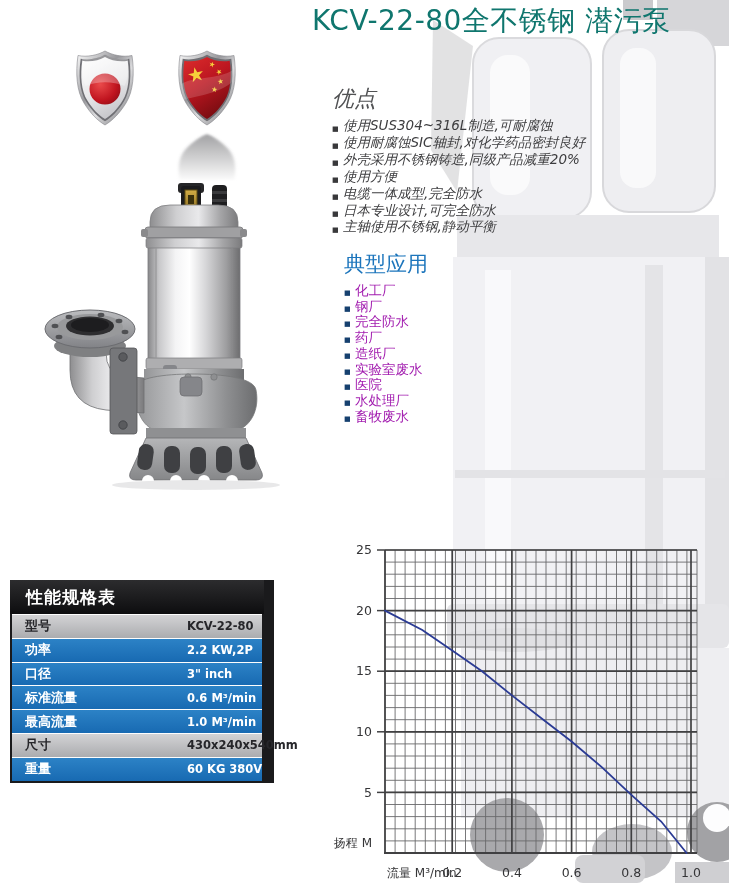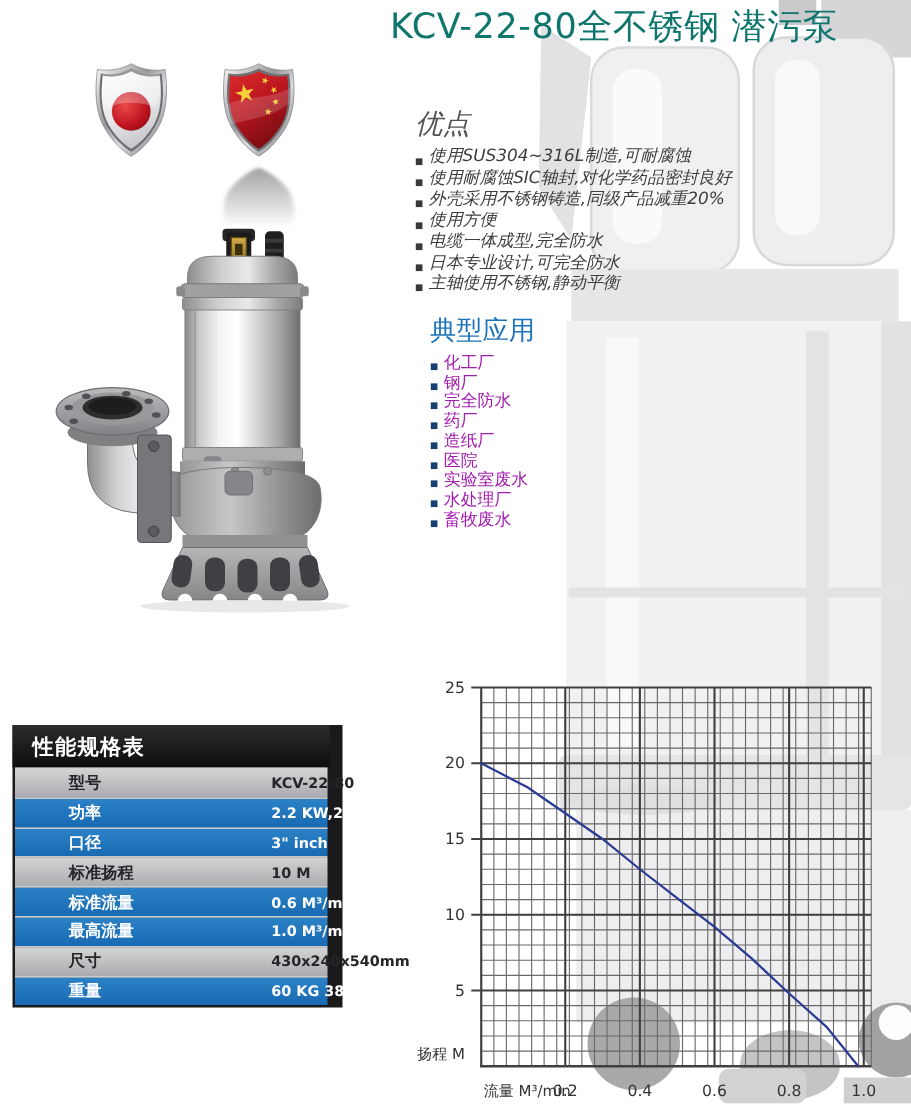"医院" li { order: before "实验室废水" -> after "实验室废水" }
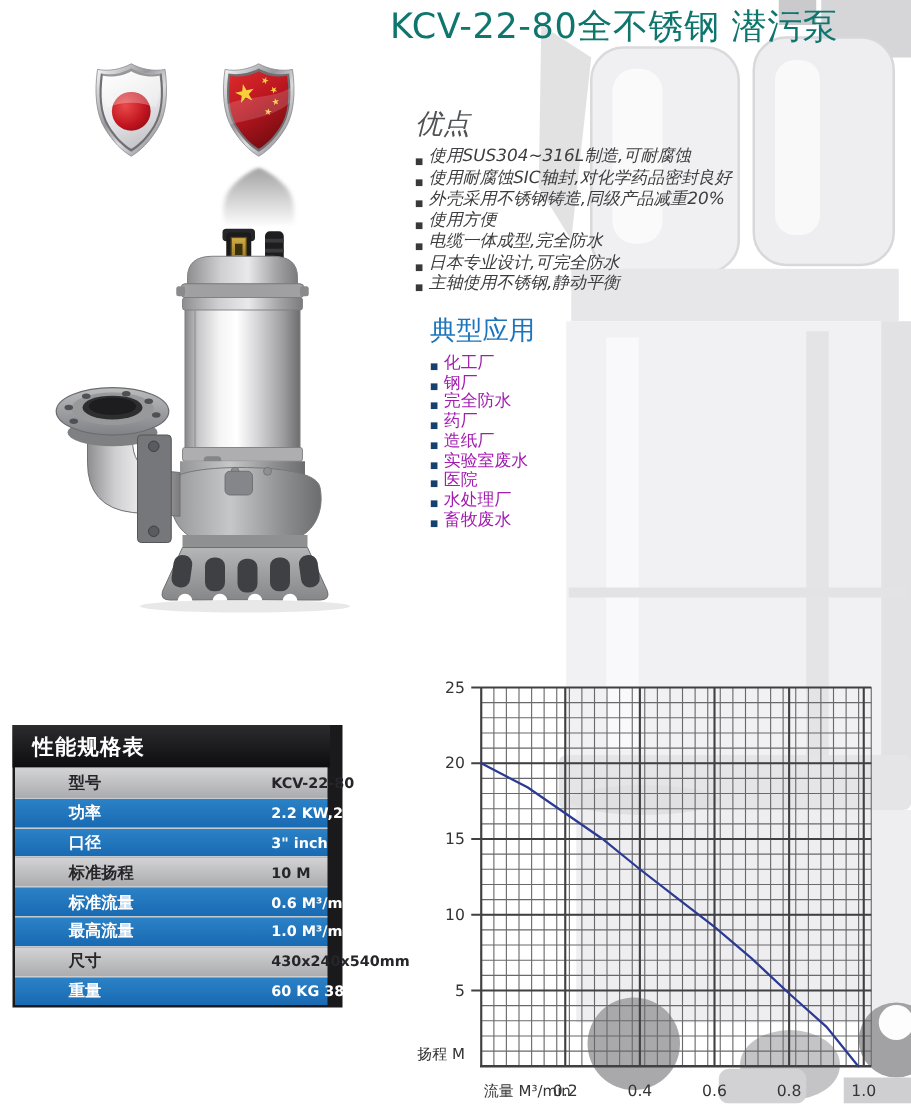"型号" .spec-label { margin-left: 30px -> none }
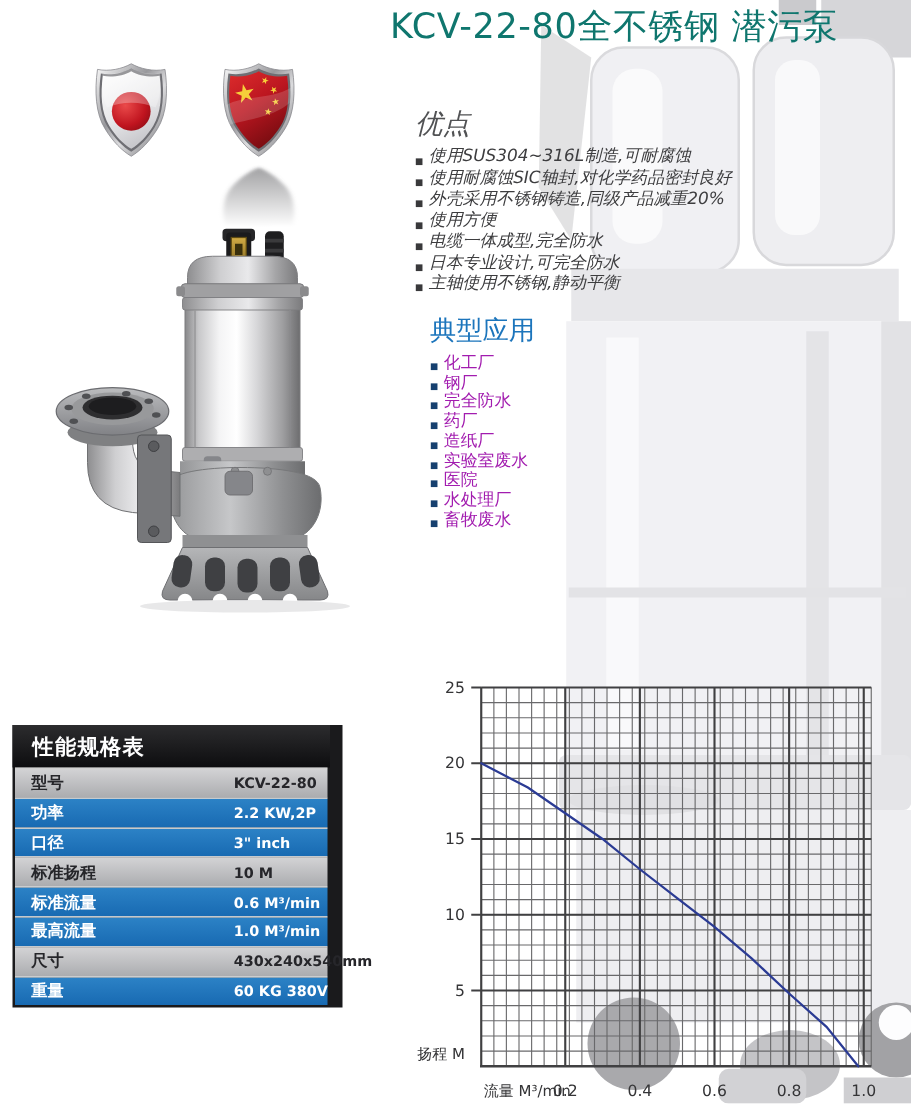"标准扬程" div.spec-row { html: <div> <span>标准扬程</span> <span>10 M</span> </div> -> none }
